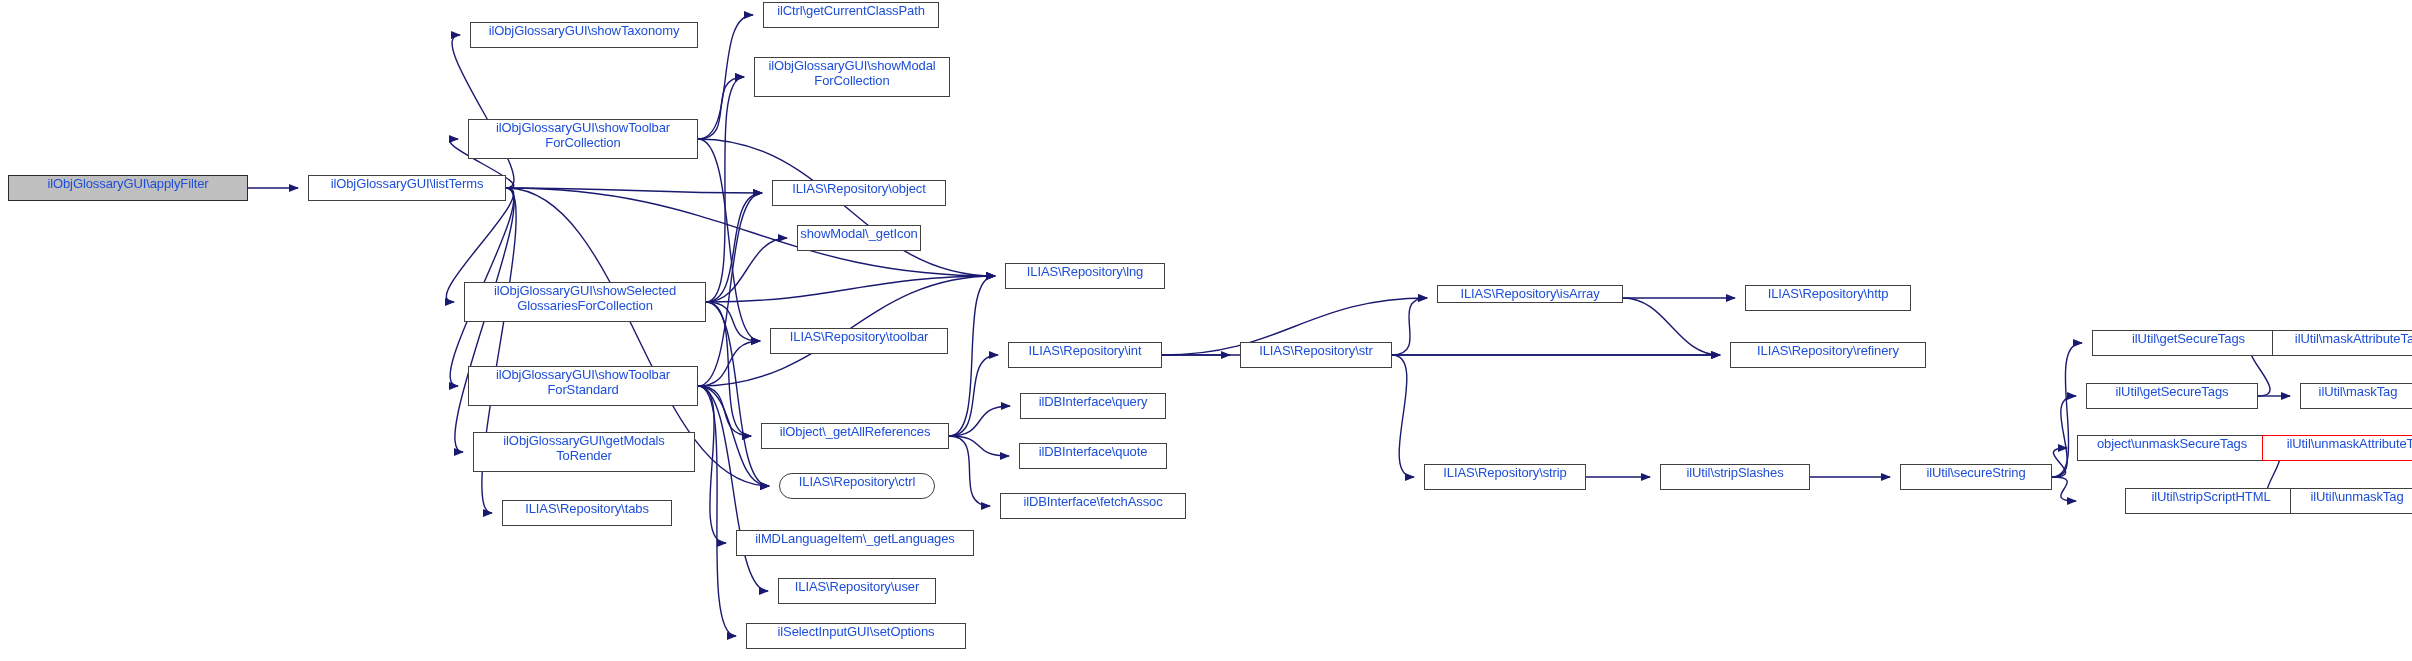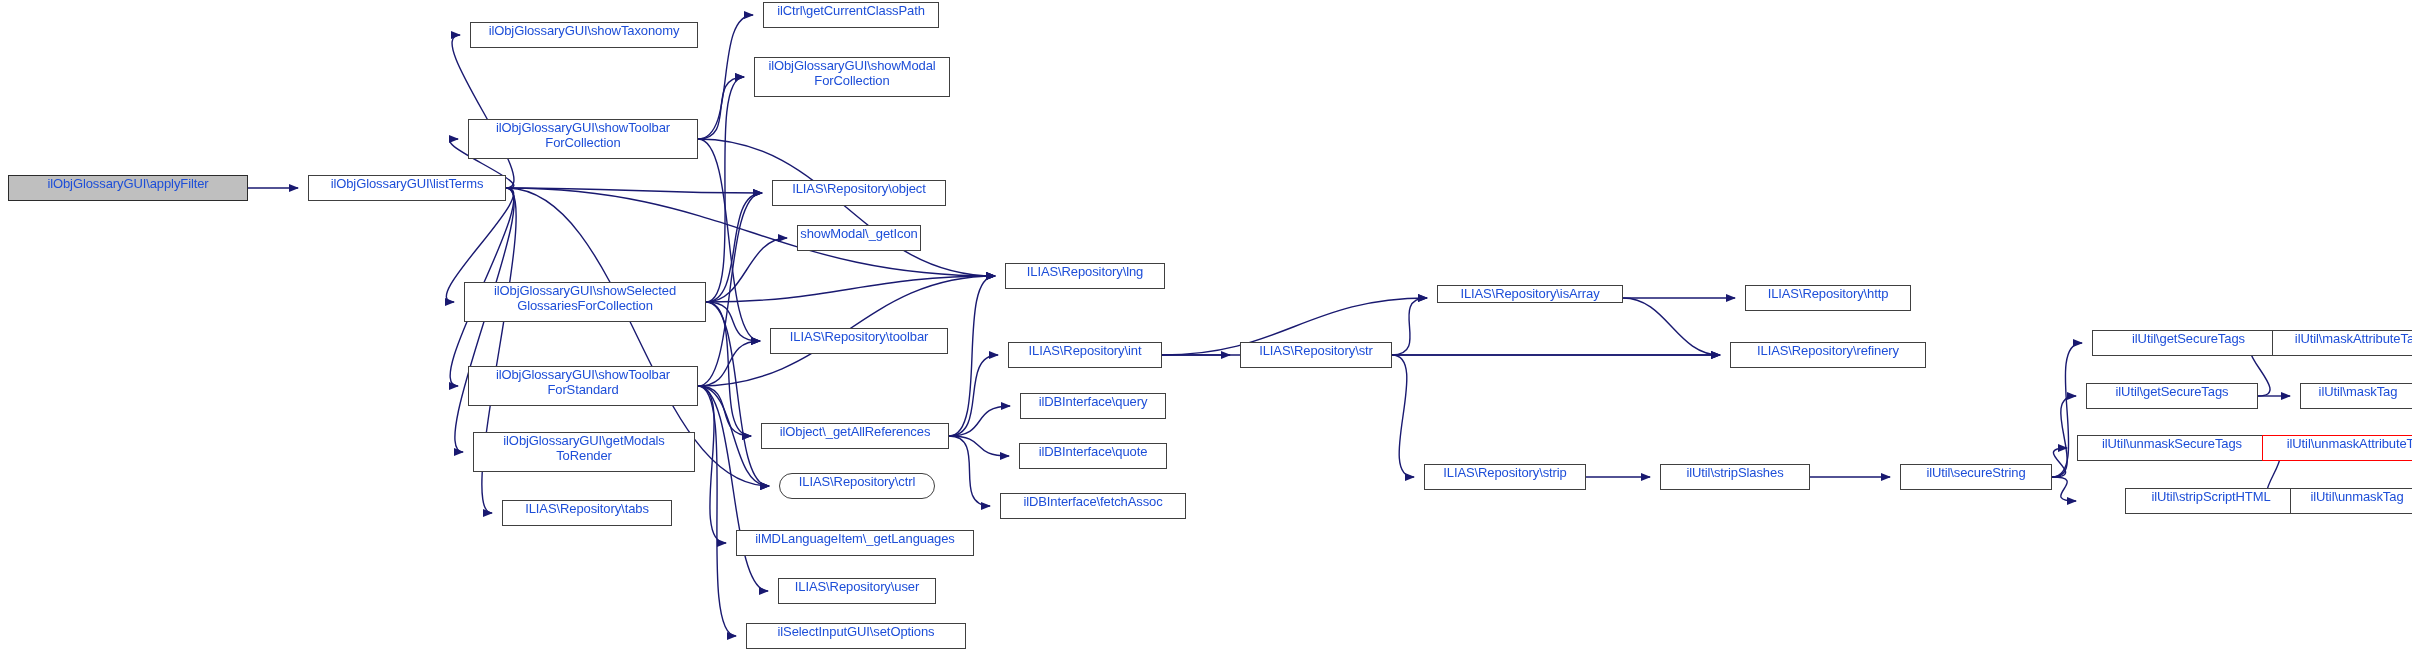"ilUtil\unmaskSecureTags" span.lbl { text: ilUtil -> object }
